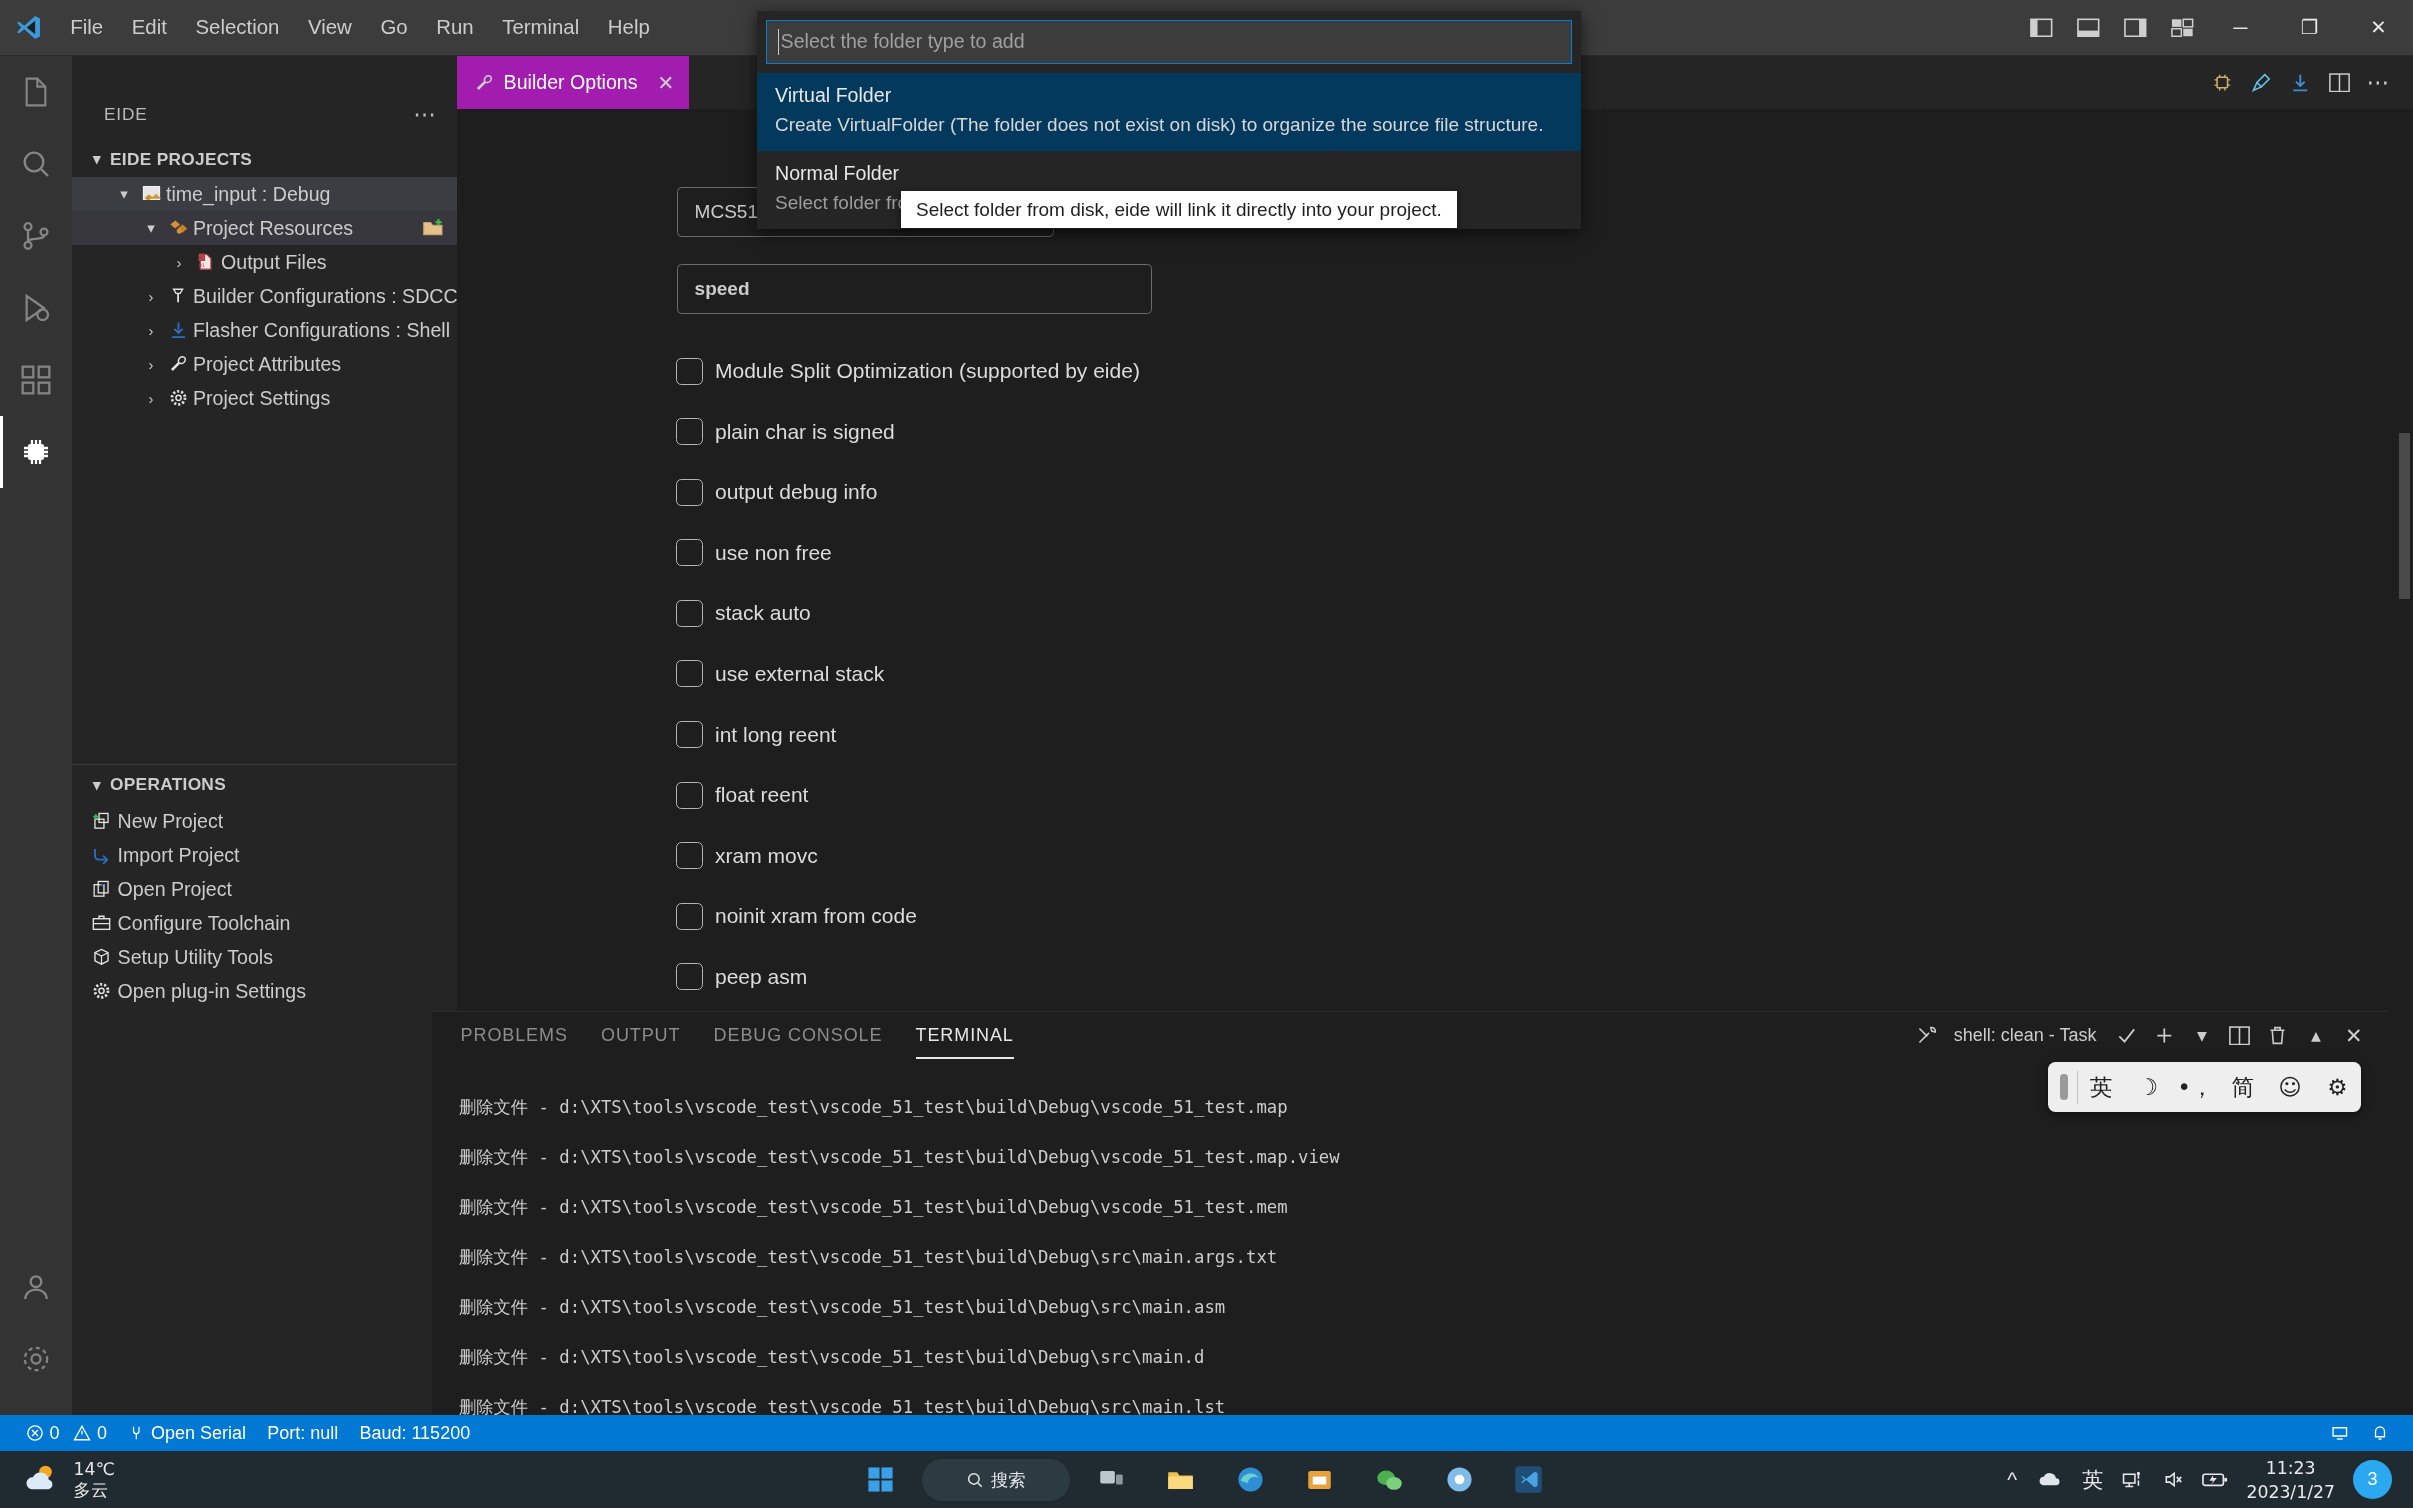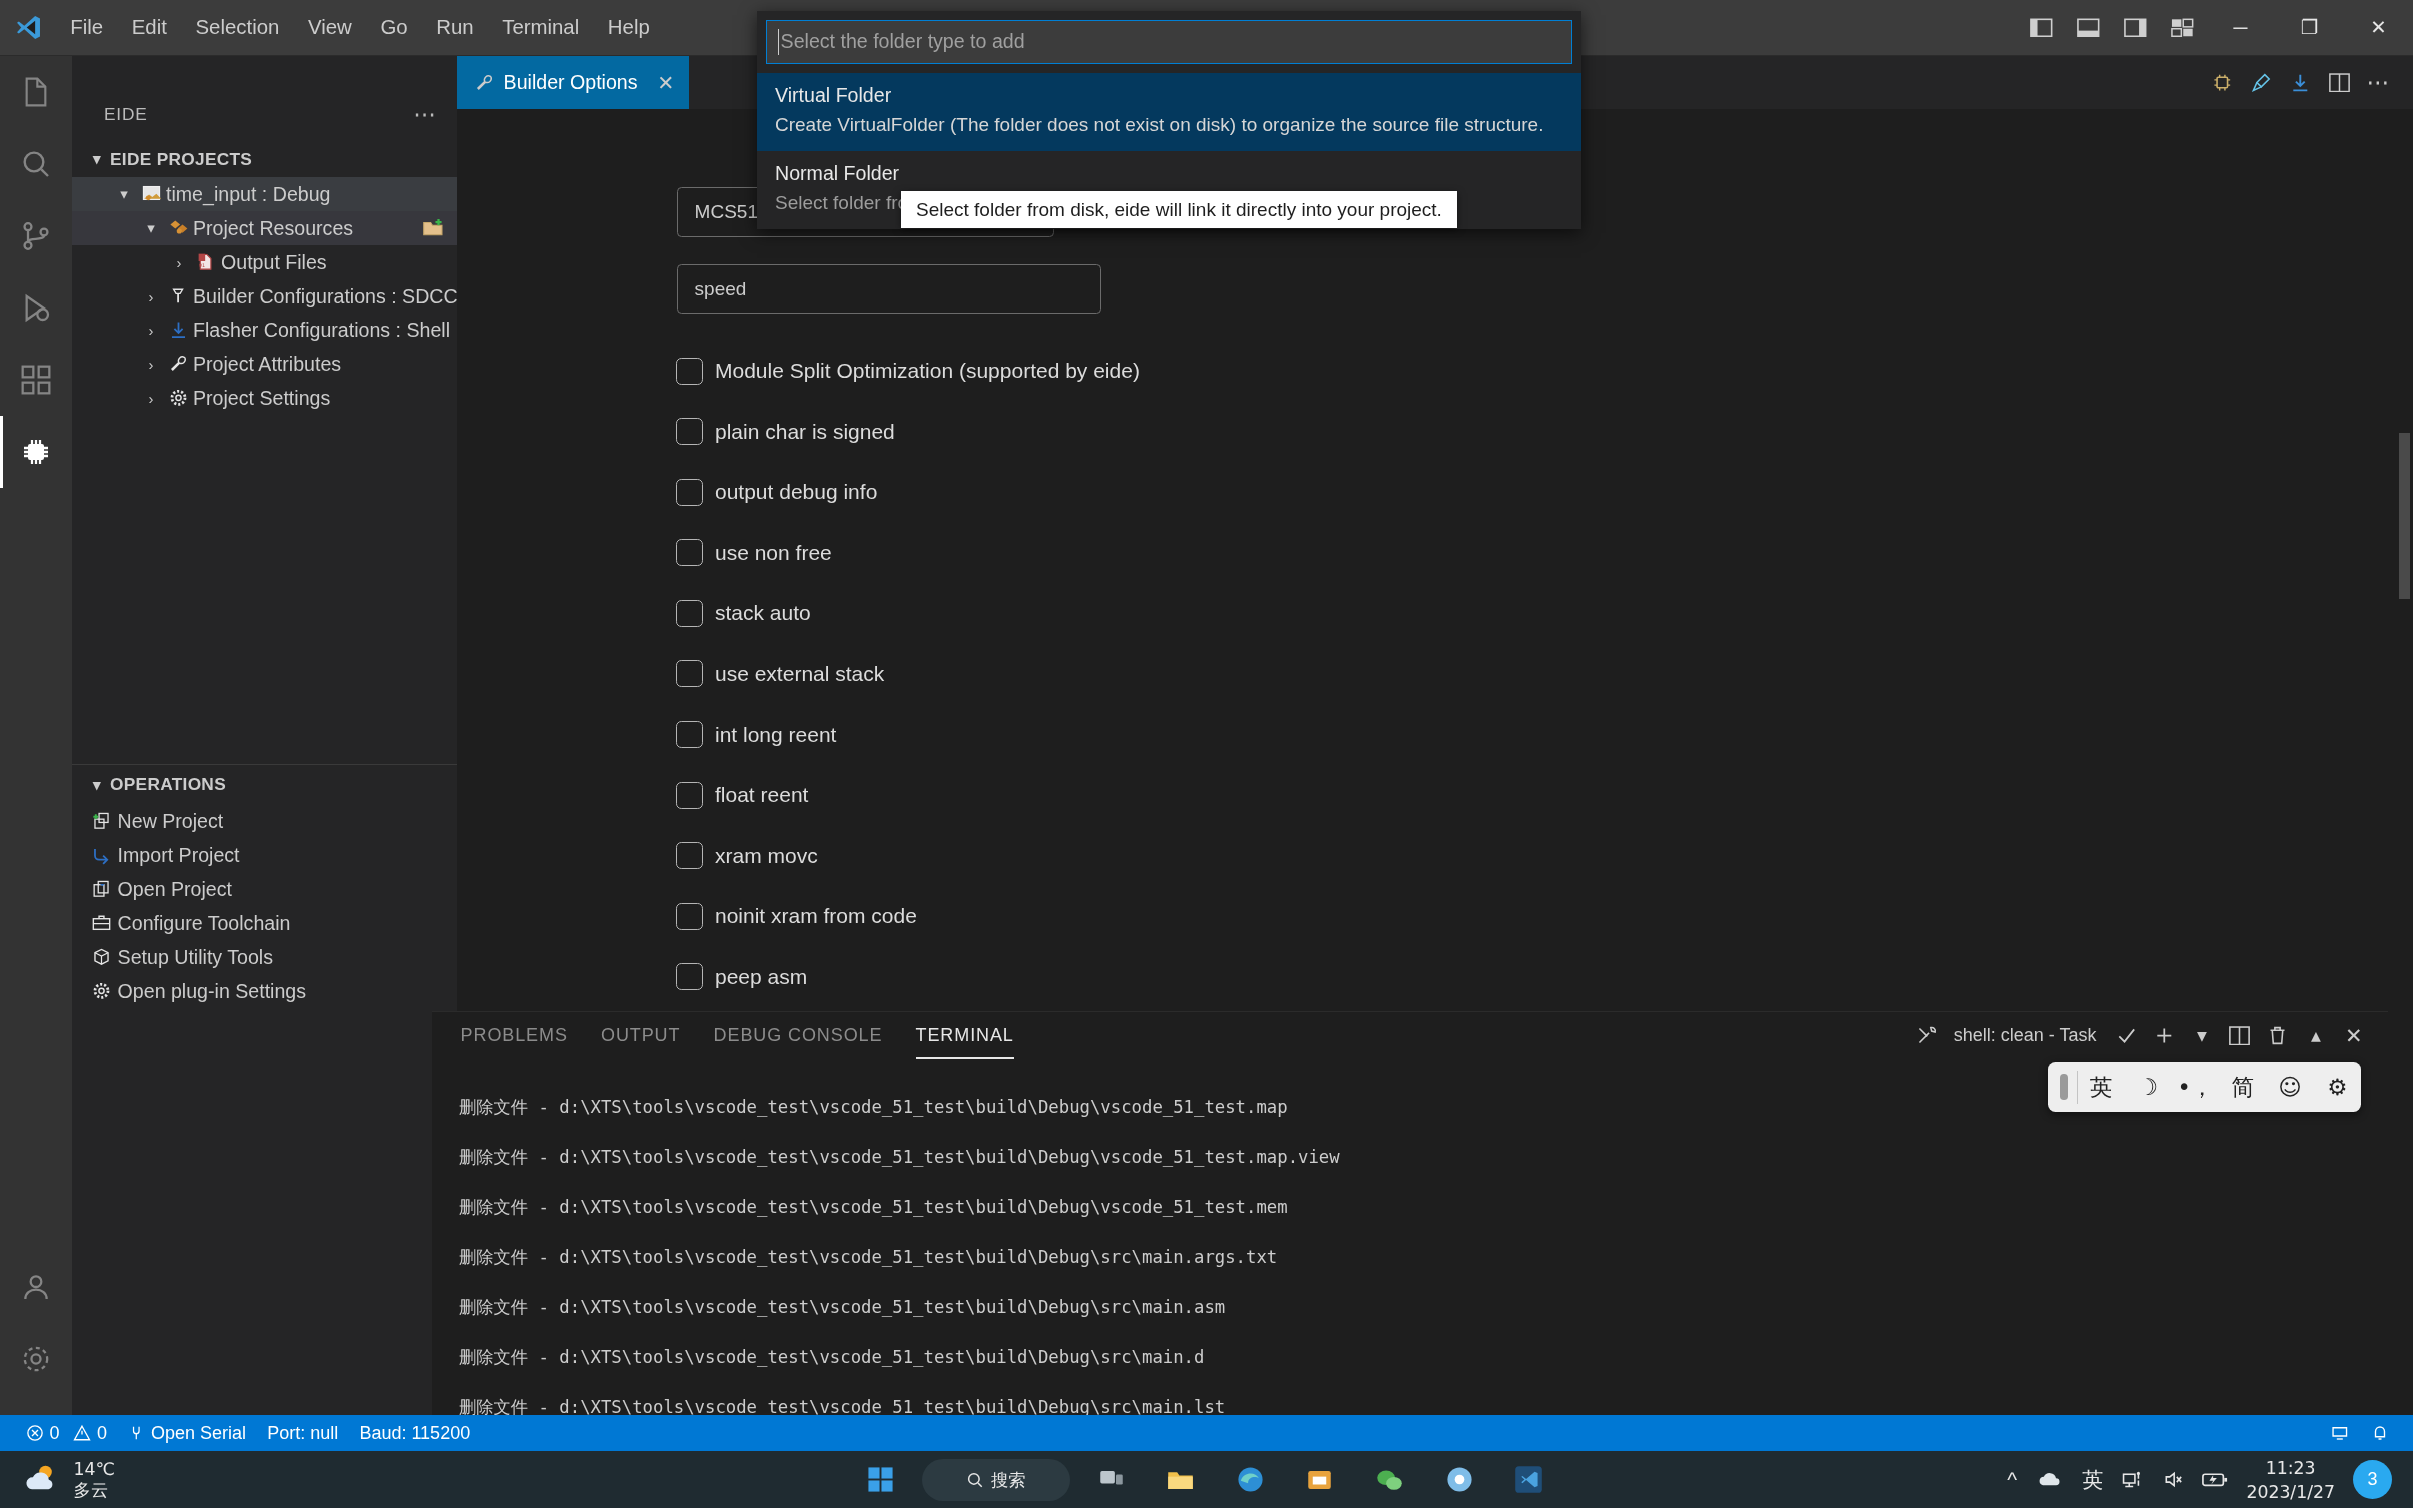"Builder Options" .tab { background: #0369a1 -> #a21caf }
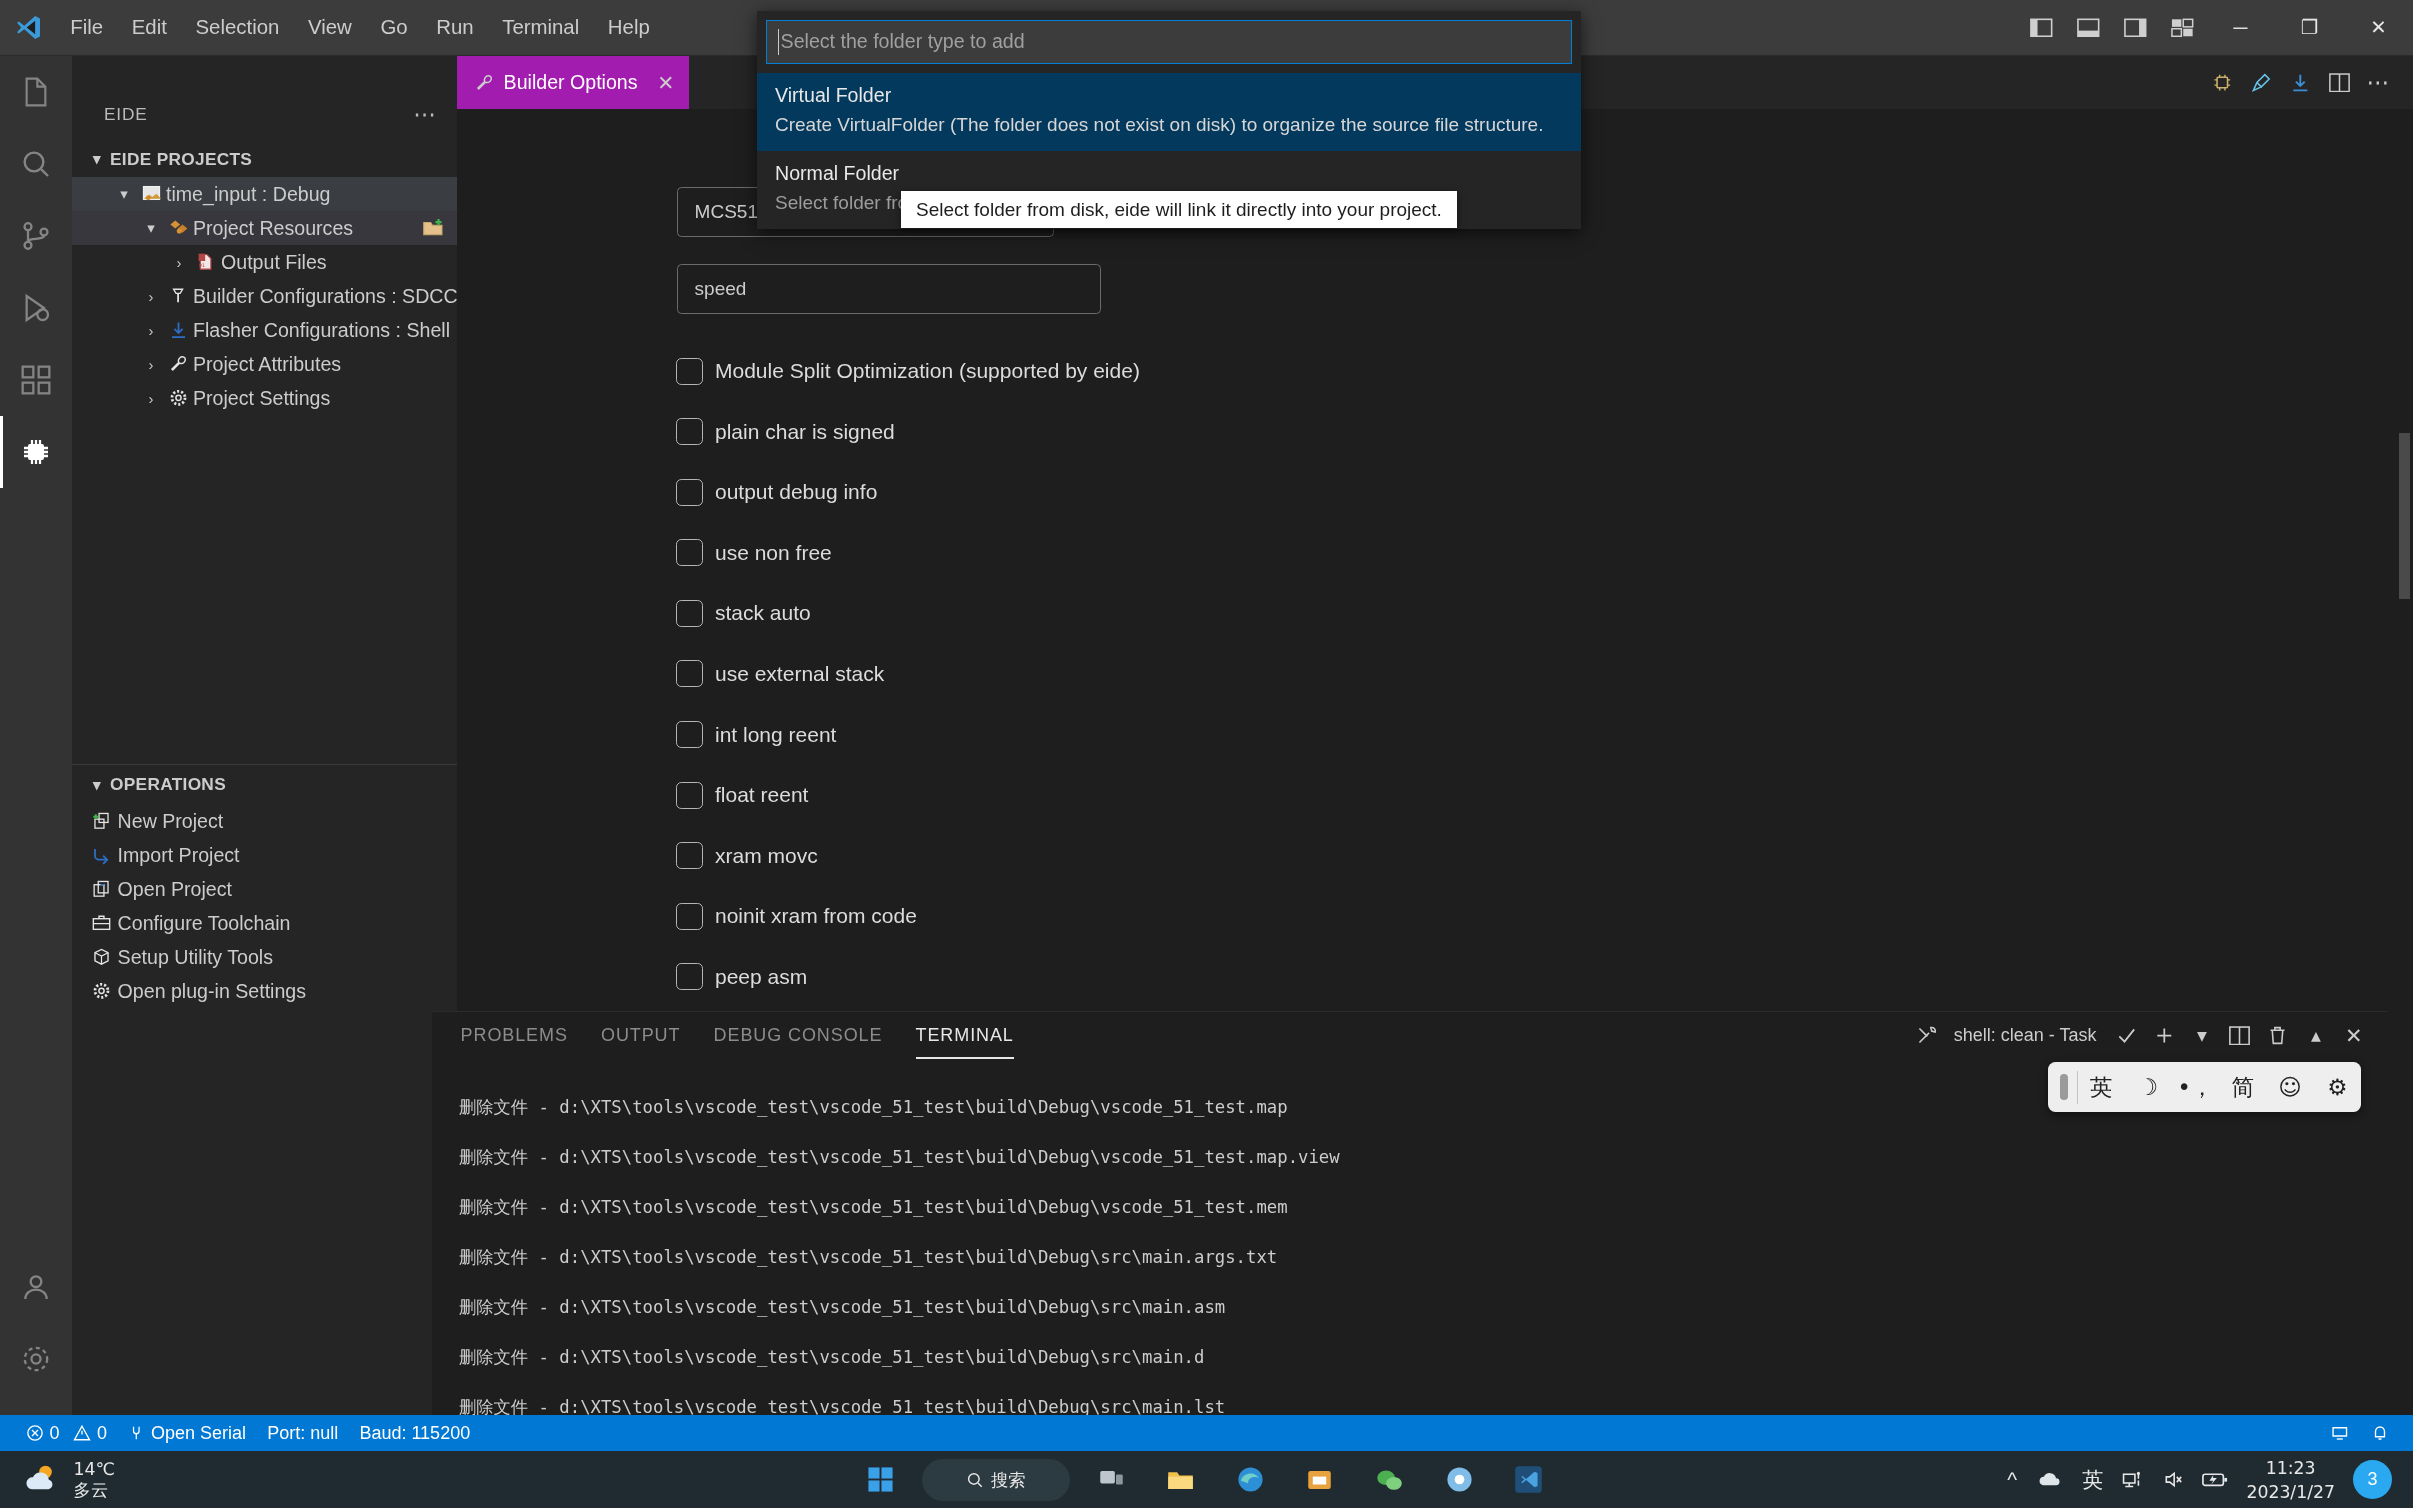"speed" #field-speed { font-weight: none -> bold; width: 424px -> 475px }
